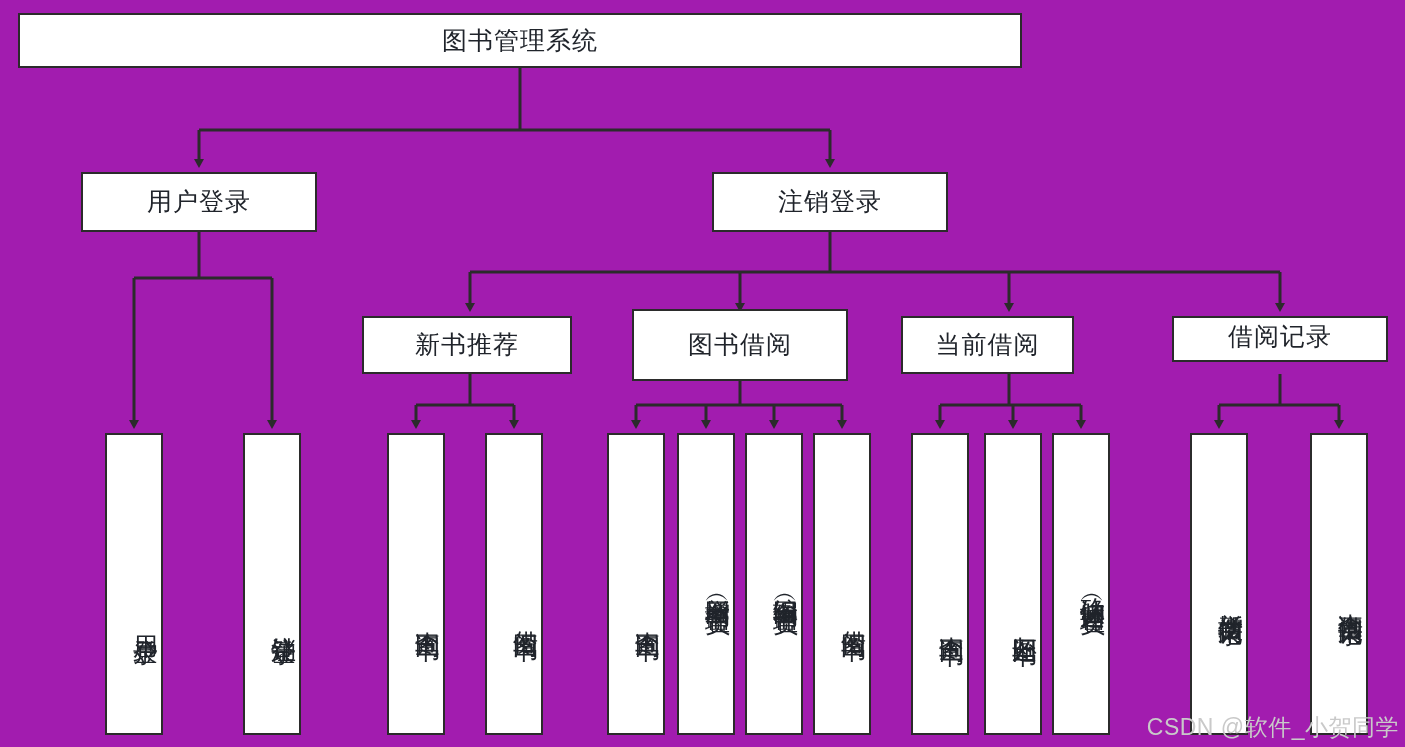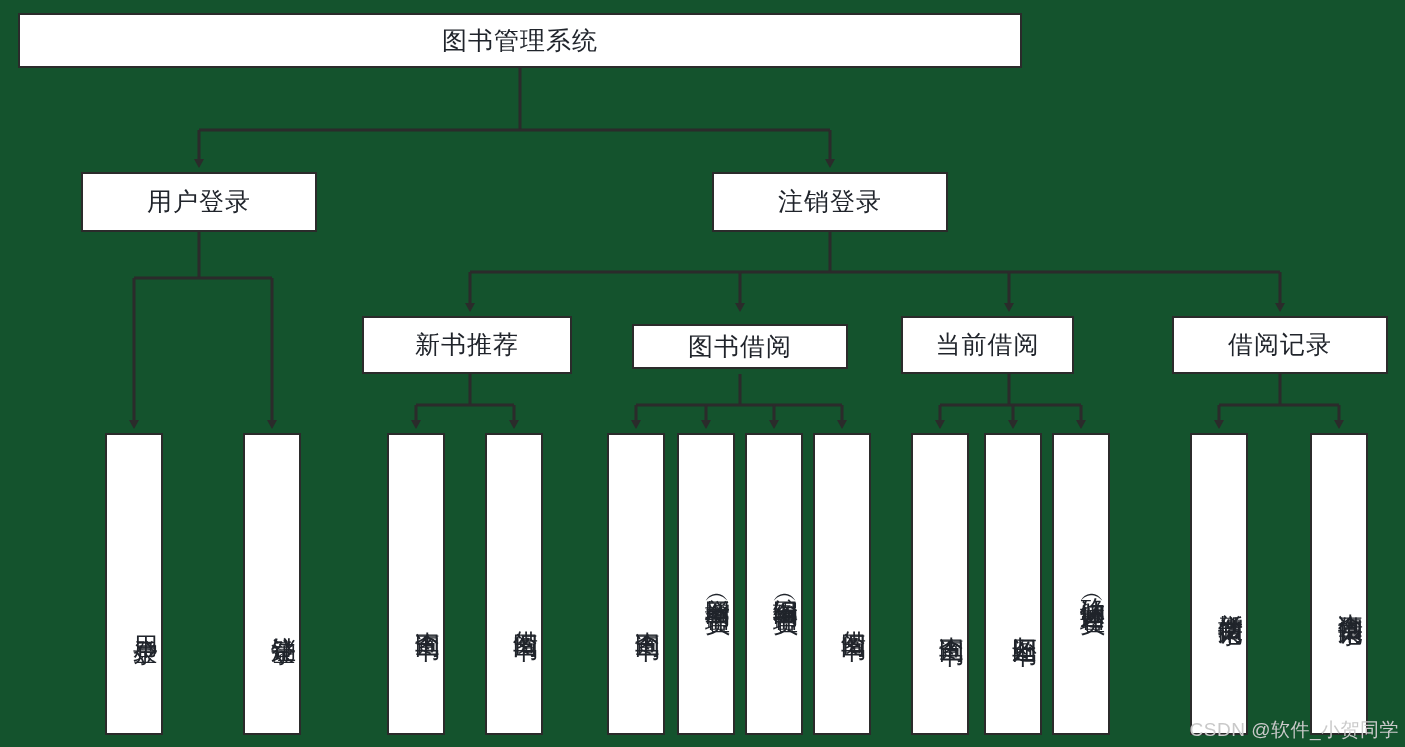"图书管理系统" #canvas { background: #14532d -> #a21caf }
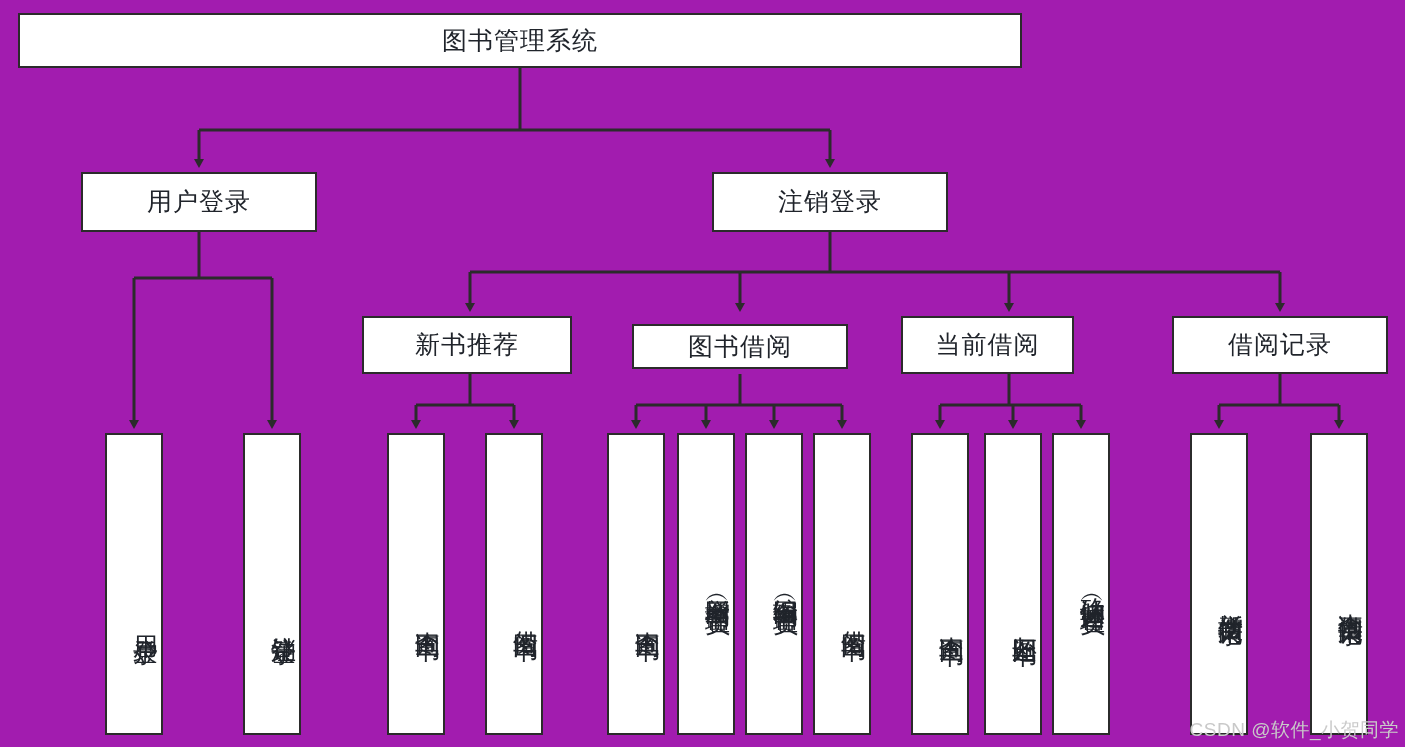"图书借阅" div.node { height: 45px -> 72px; top: 324px -> 309px }
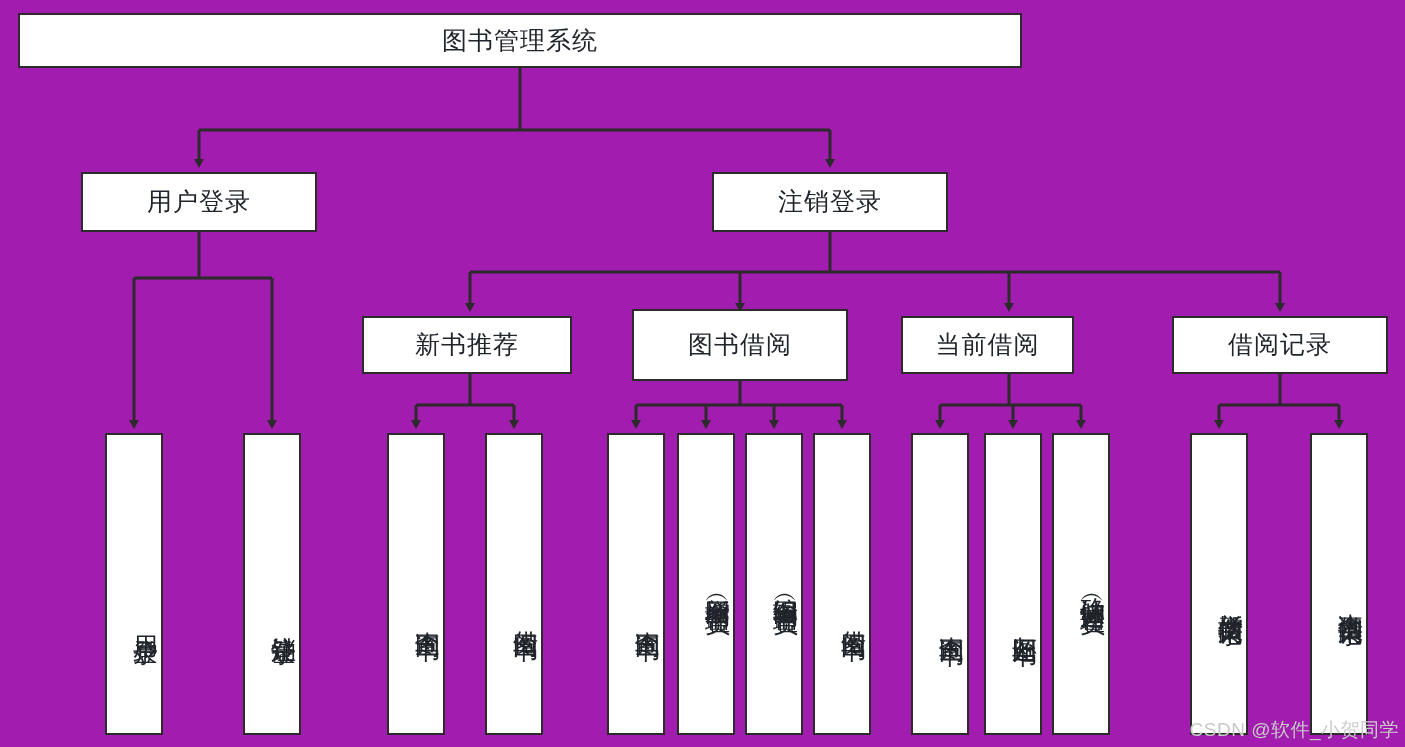"借阅记录" div.node { font-family: none -> Liberation Mono, monospace; height: 58px -> 46px }
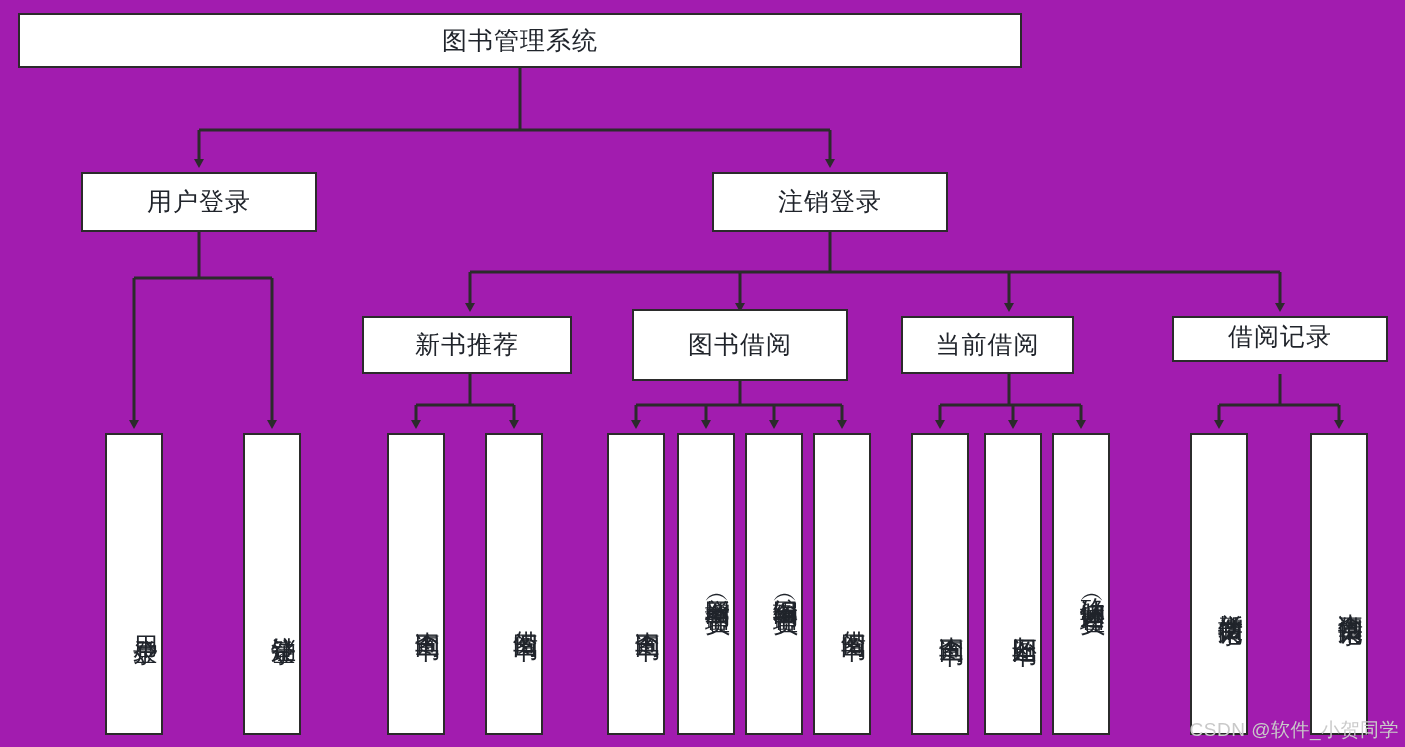"CSDN @软件_小贺同学" .watermark { font-size: 19px -> 23px }
